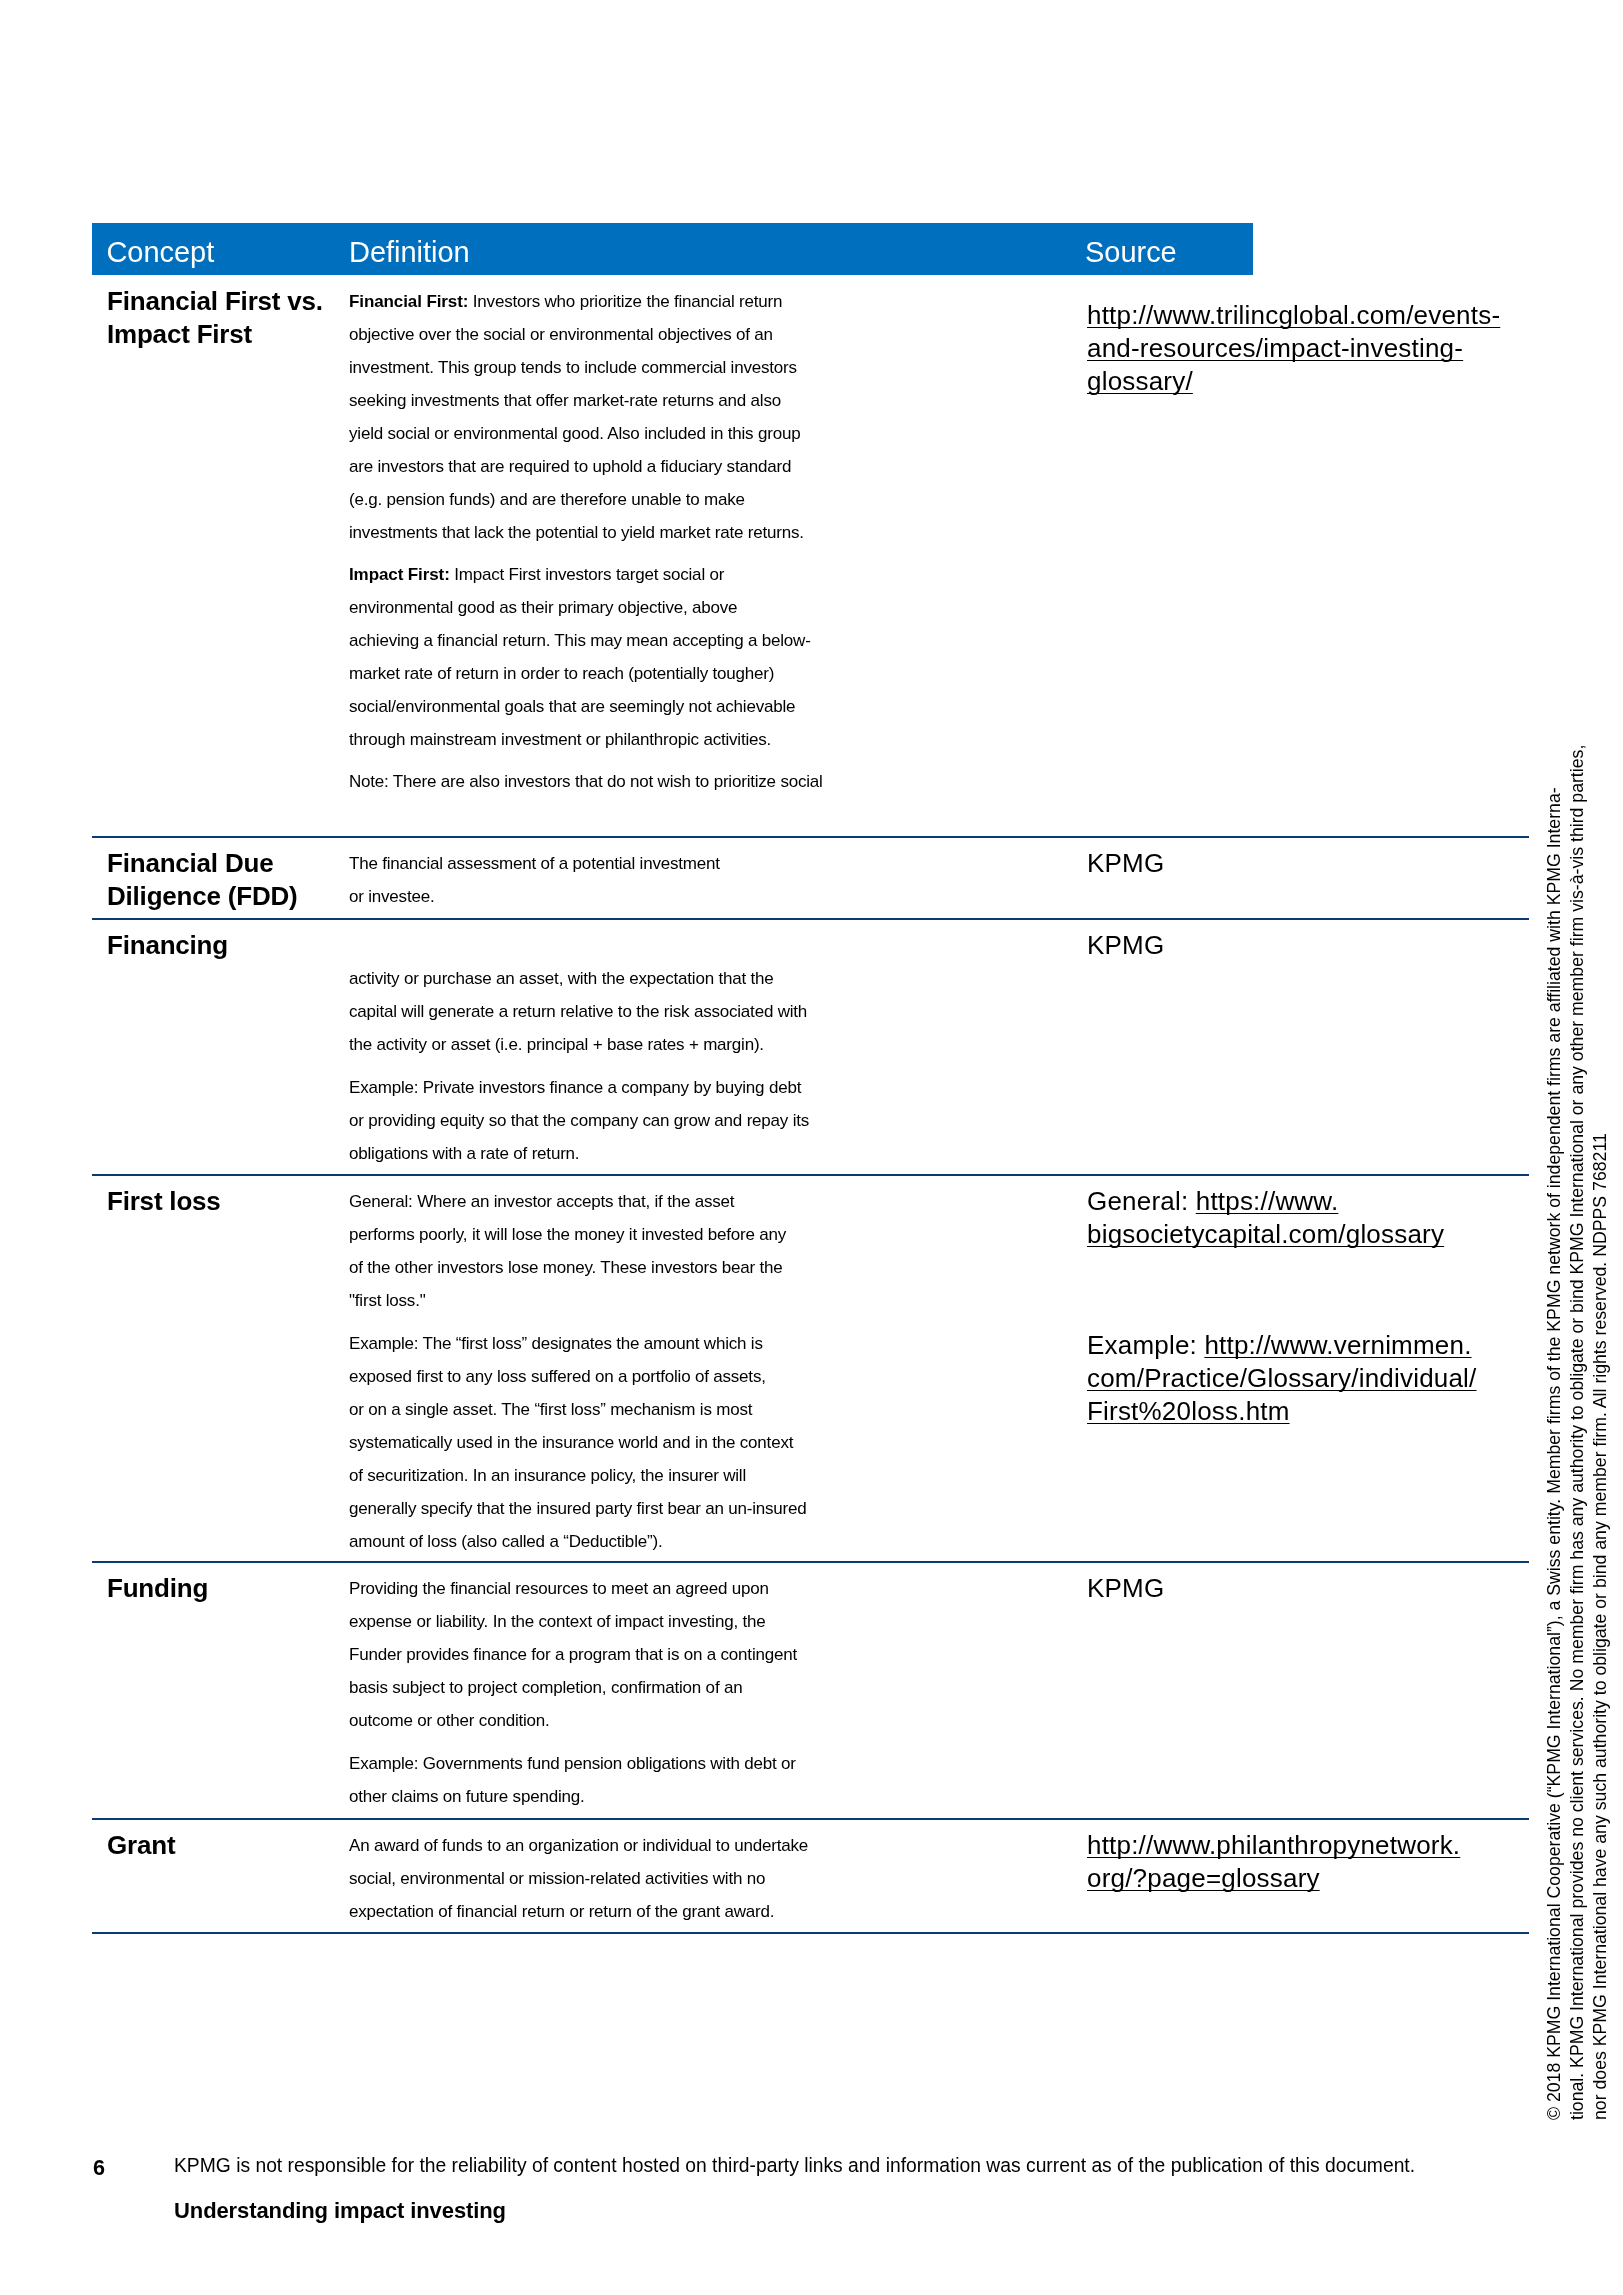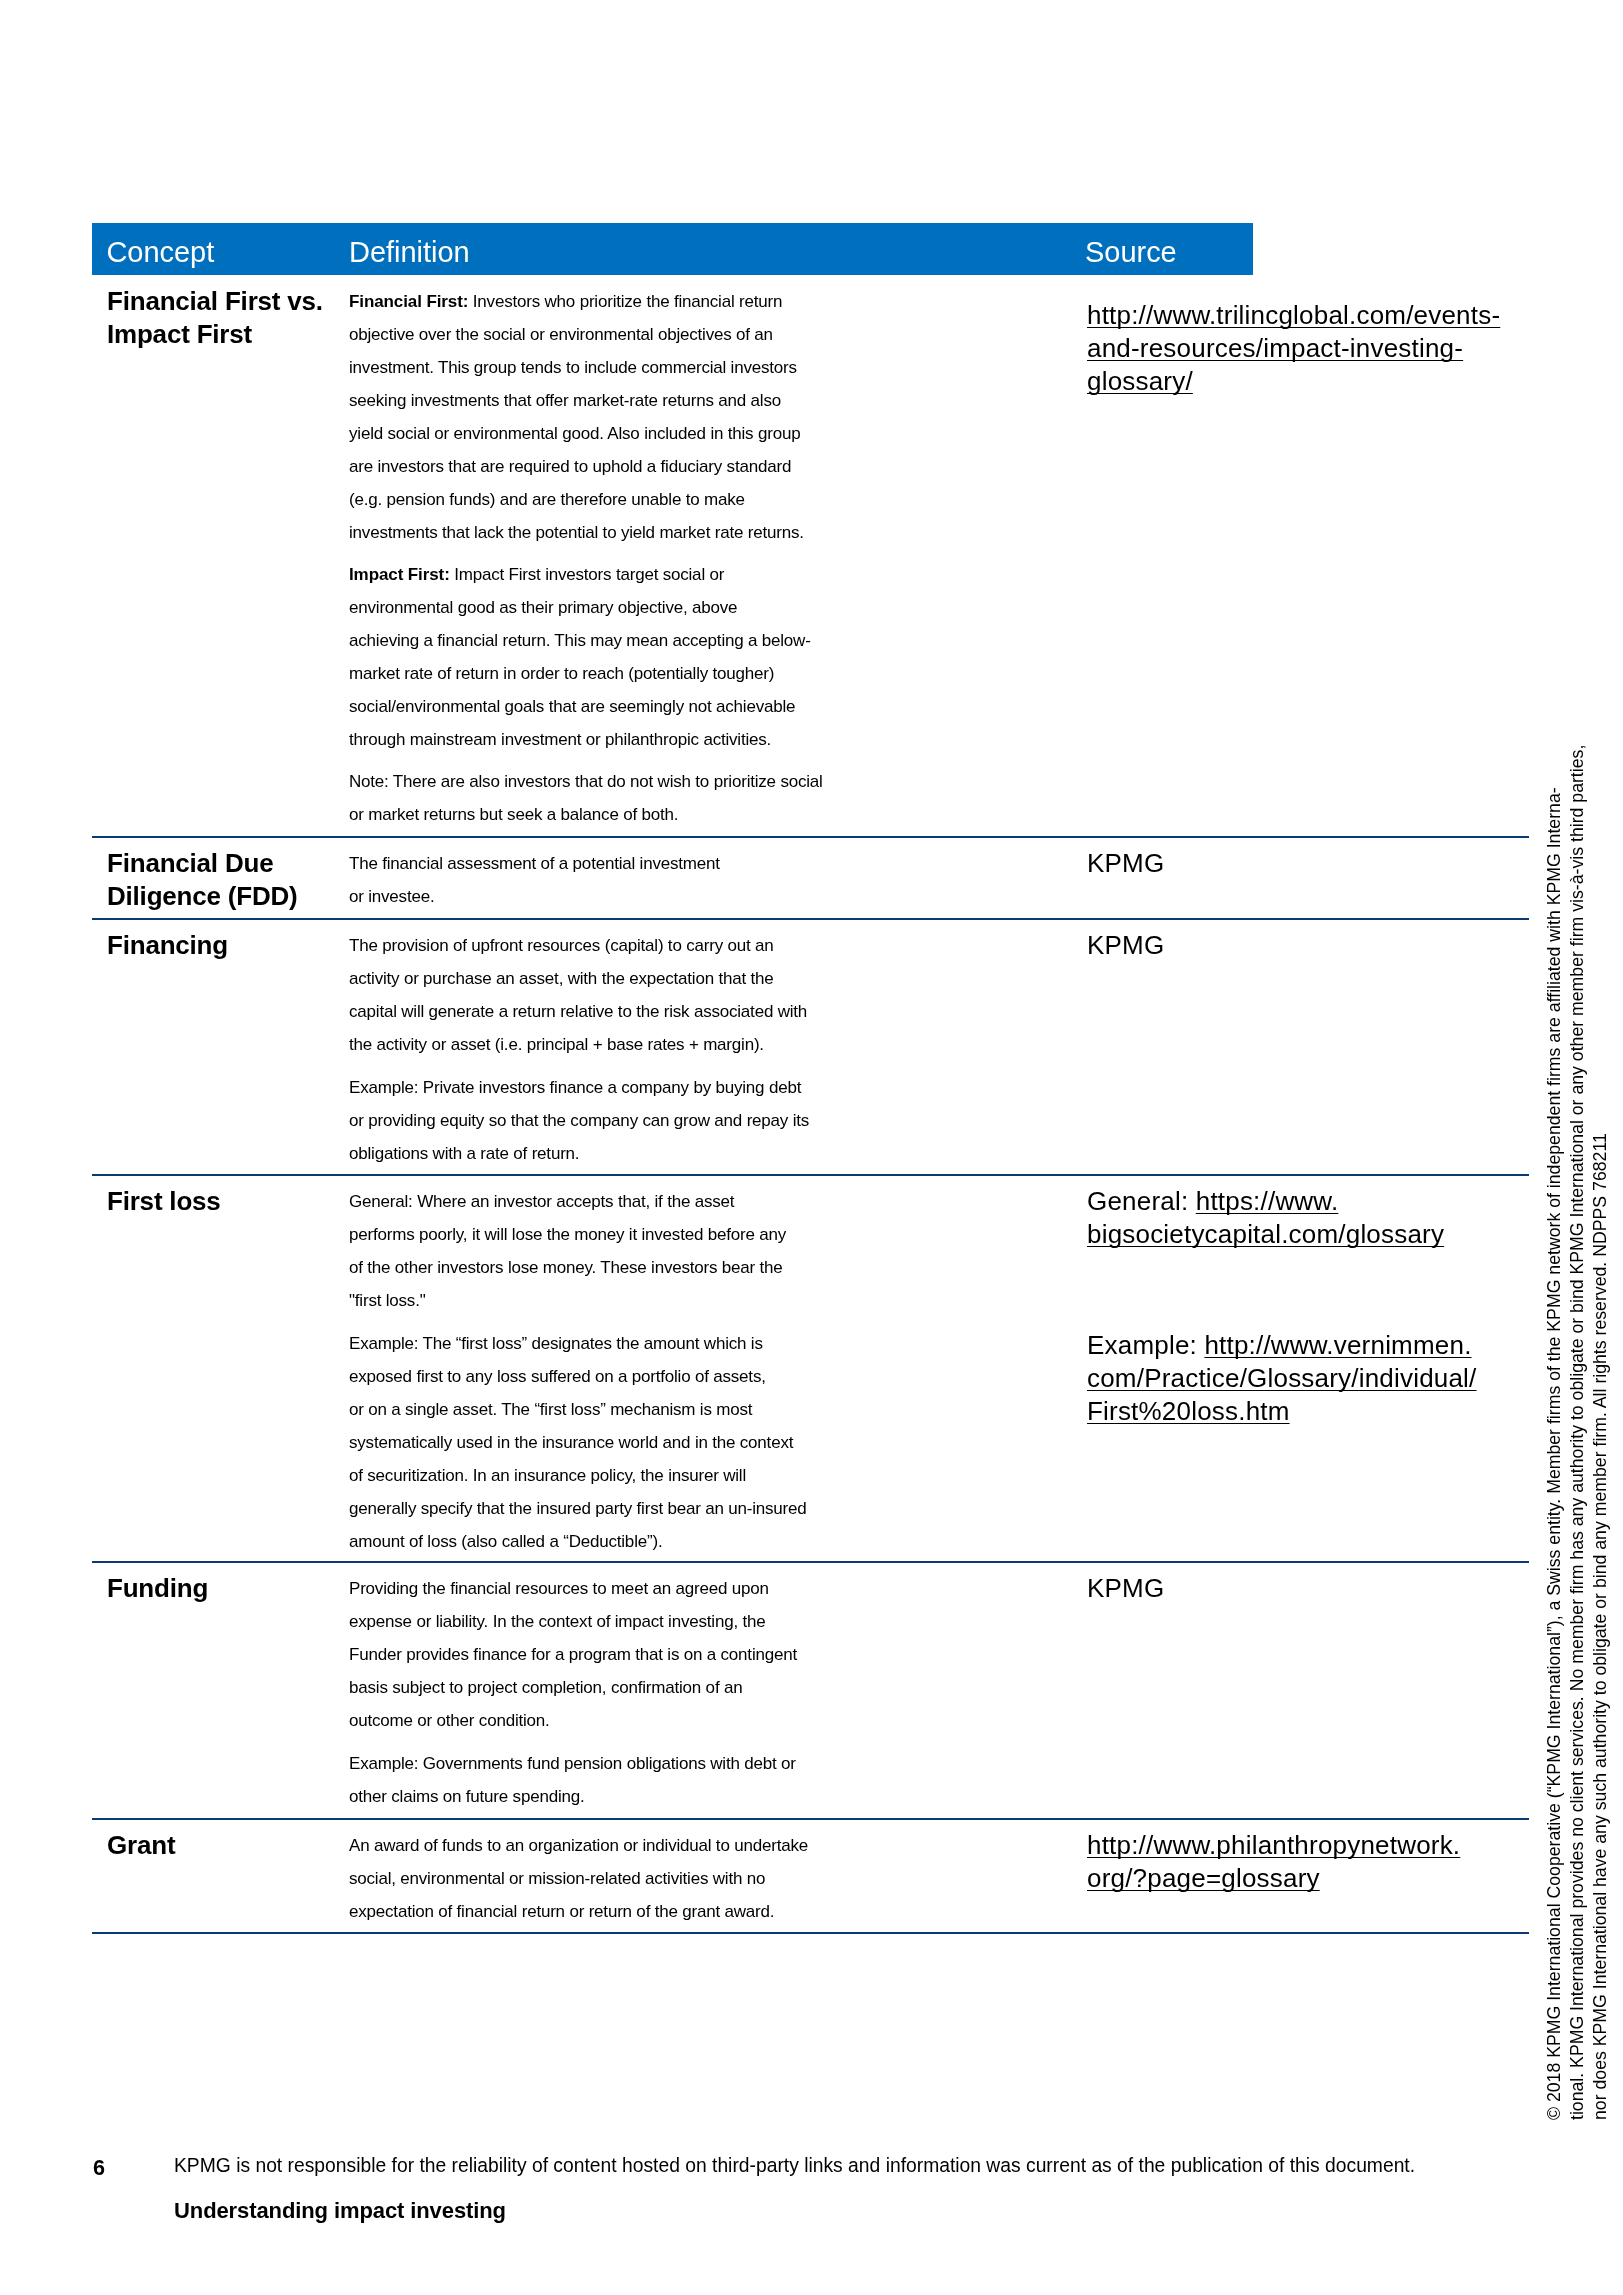"or market returns but seek" span { html: <span>or market returns but seek a balance of both.</span> -> none }
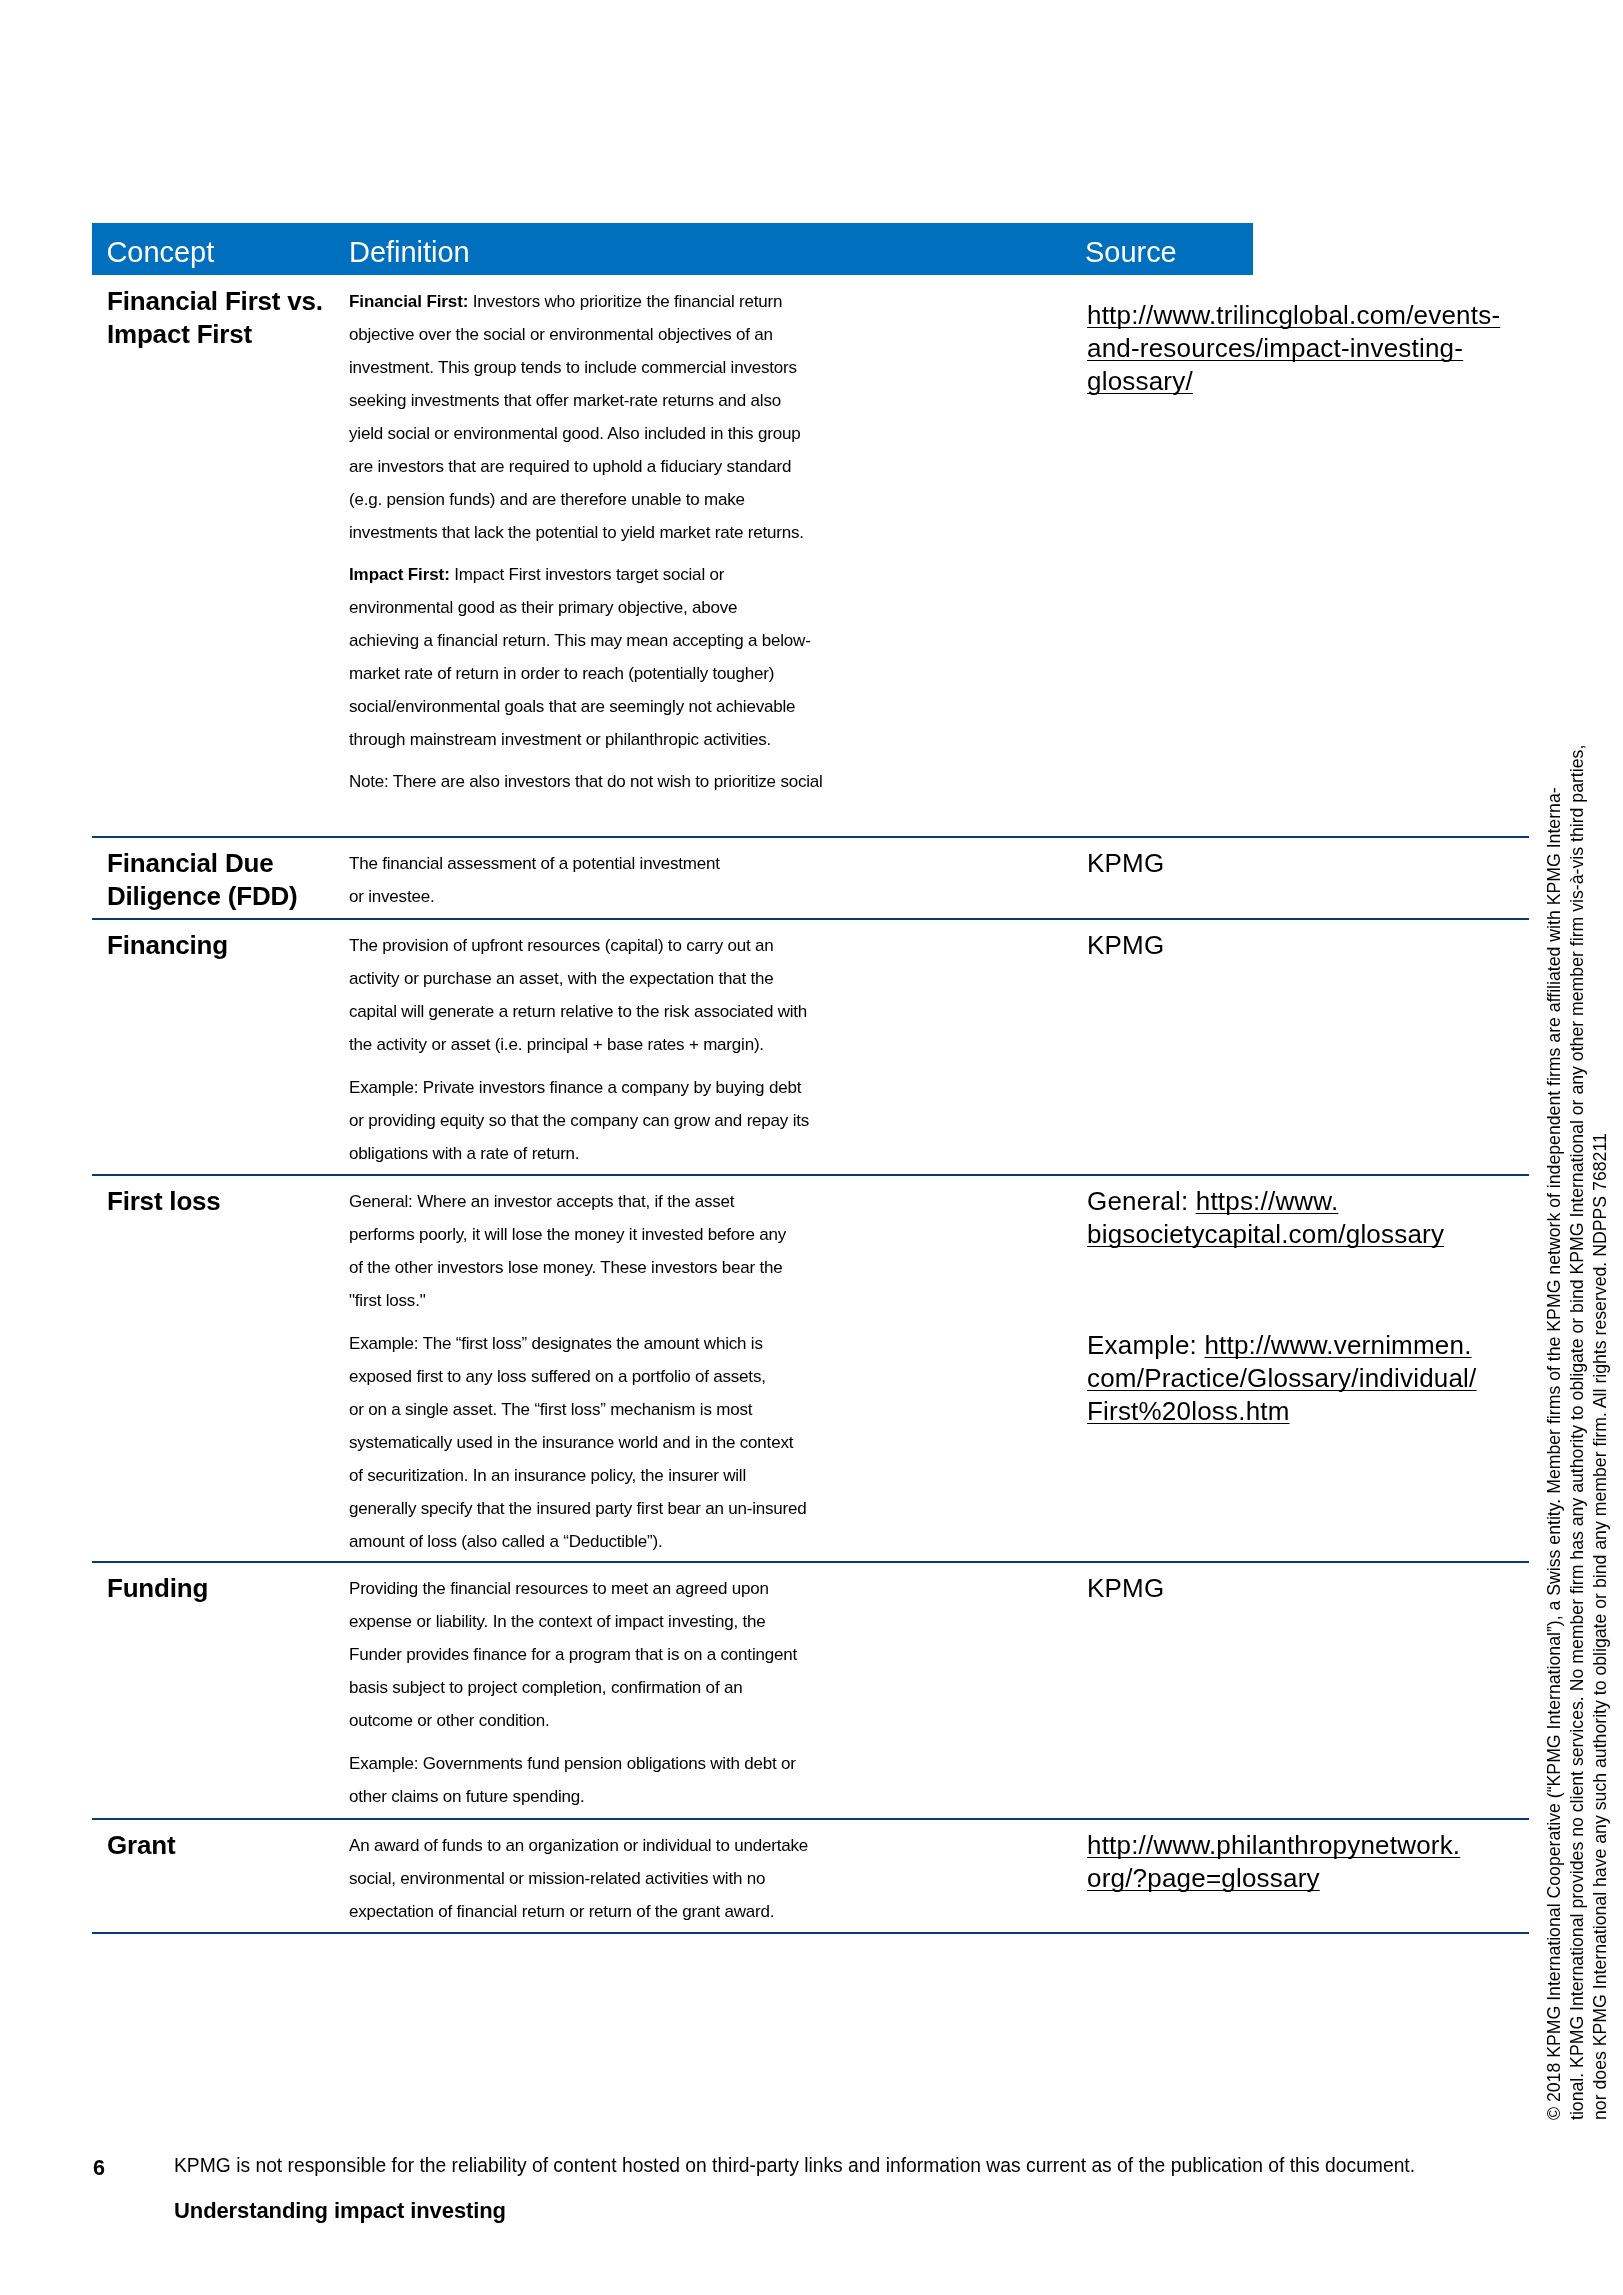"The provision of upfront resources" span { html: <span>The provision of upfront resources (capital) to carry out an</span> -> none }
